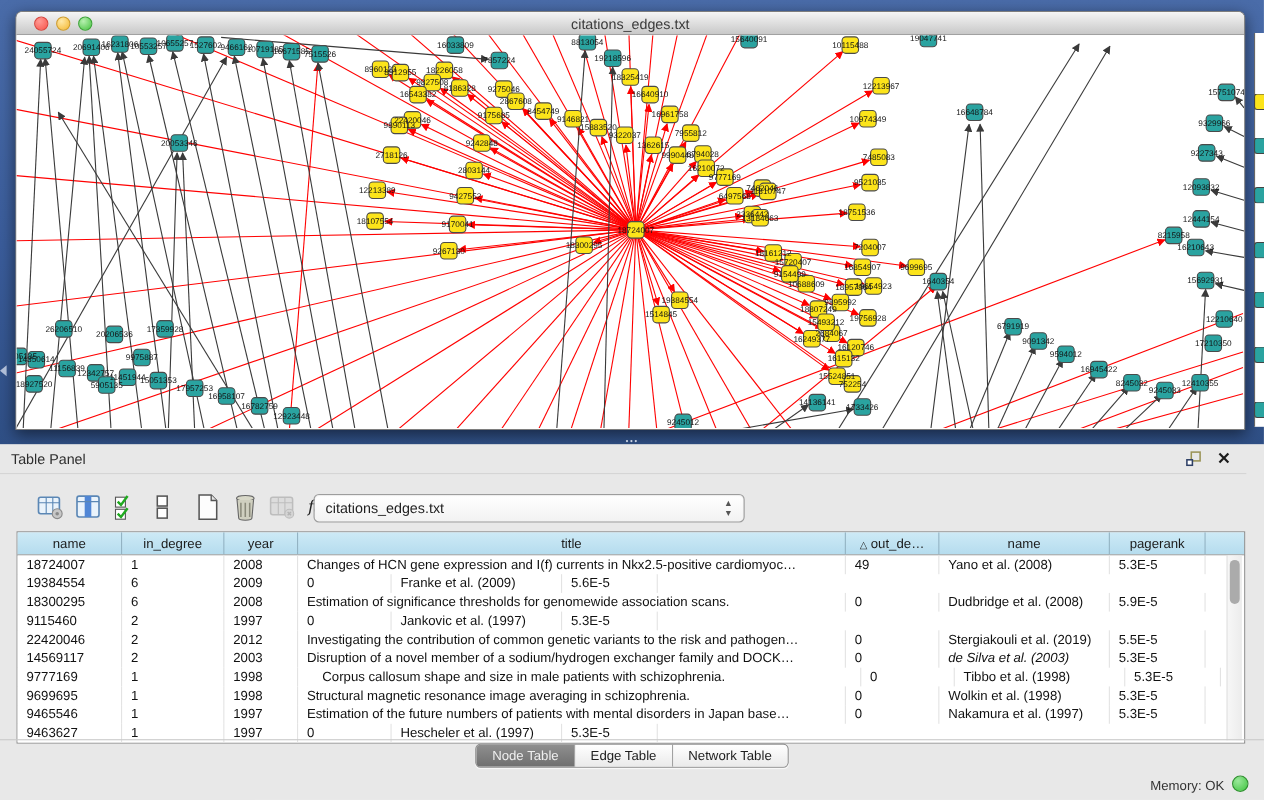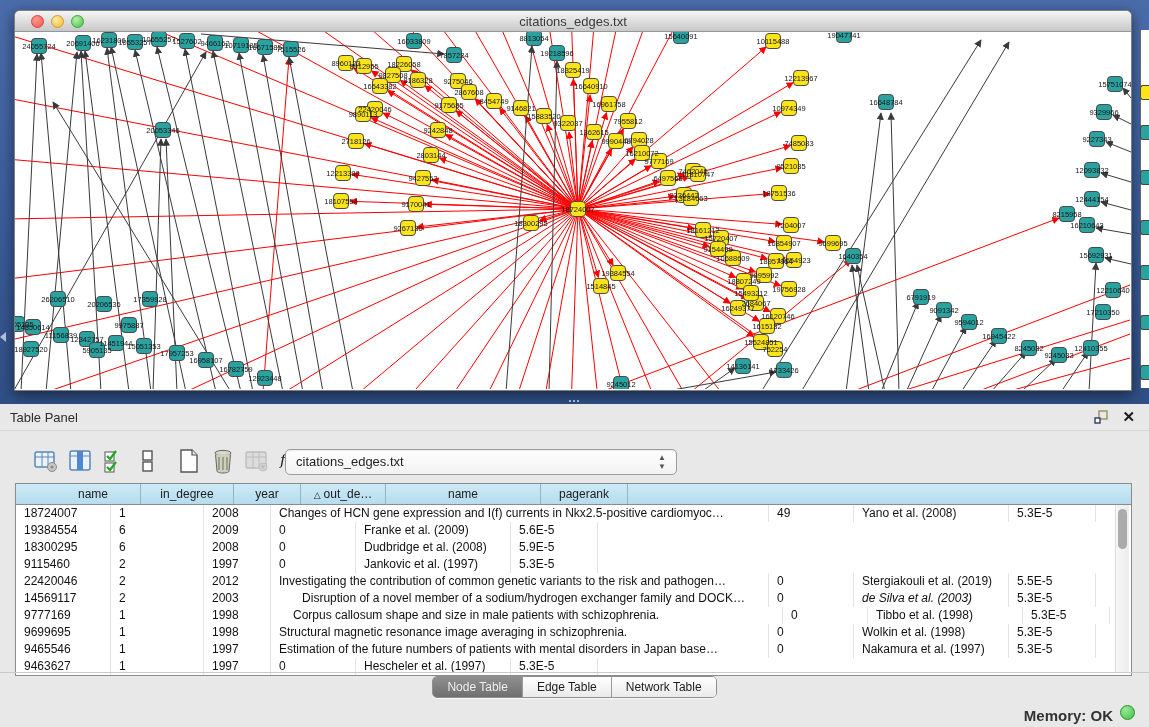"Table Panel" .tp-header { right: 0 -> 16px }
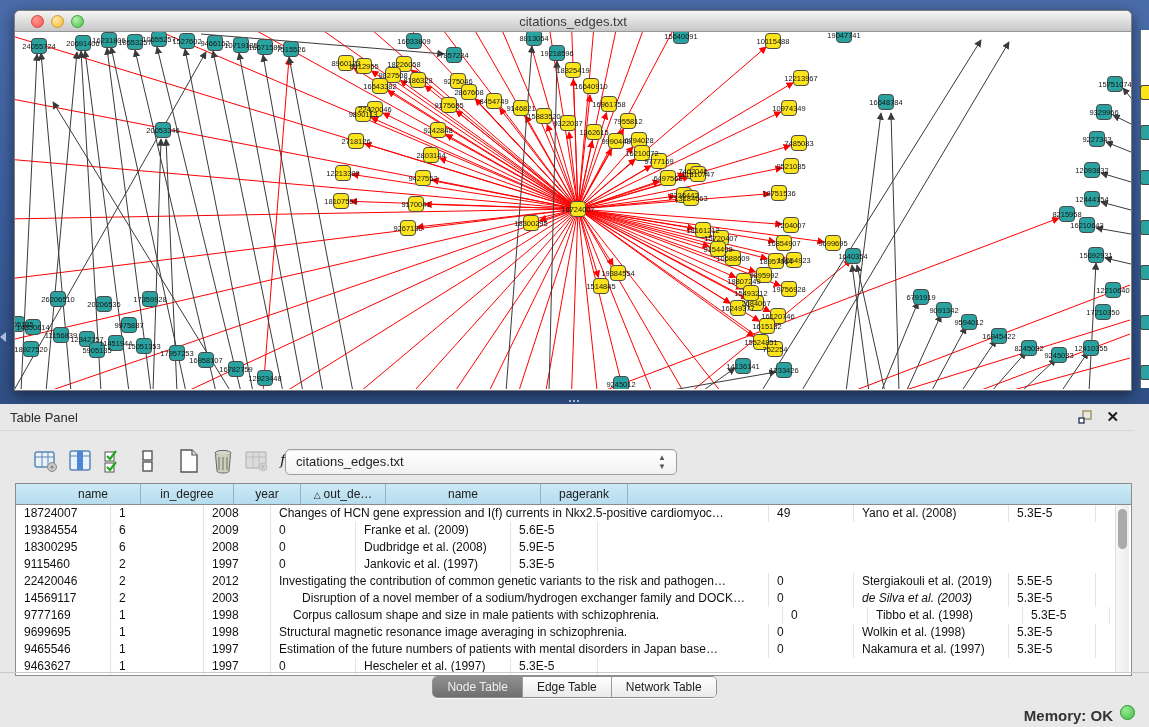"name" .thead { padding-left: 30px -> none }
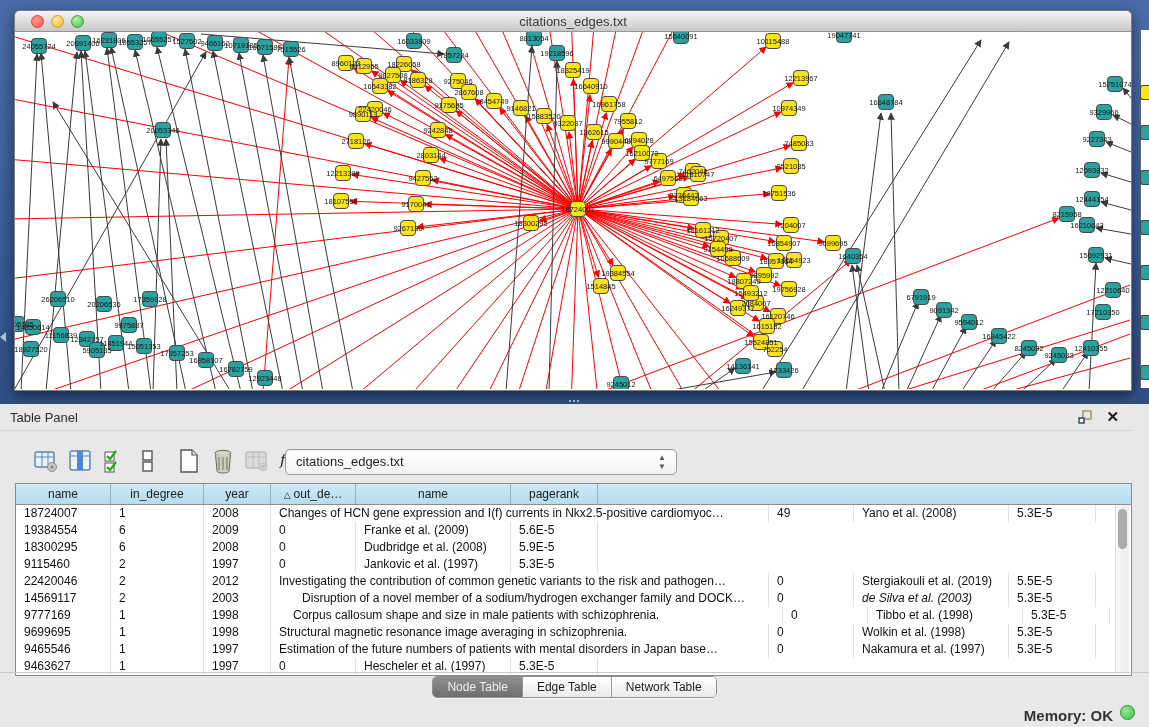"title" div.th { html: none -> <div><span>title</span></div> }
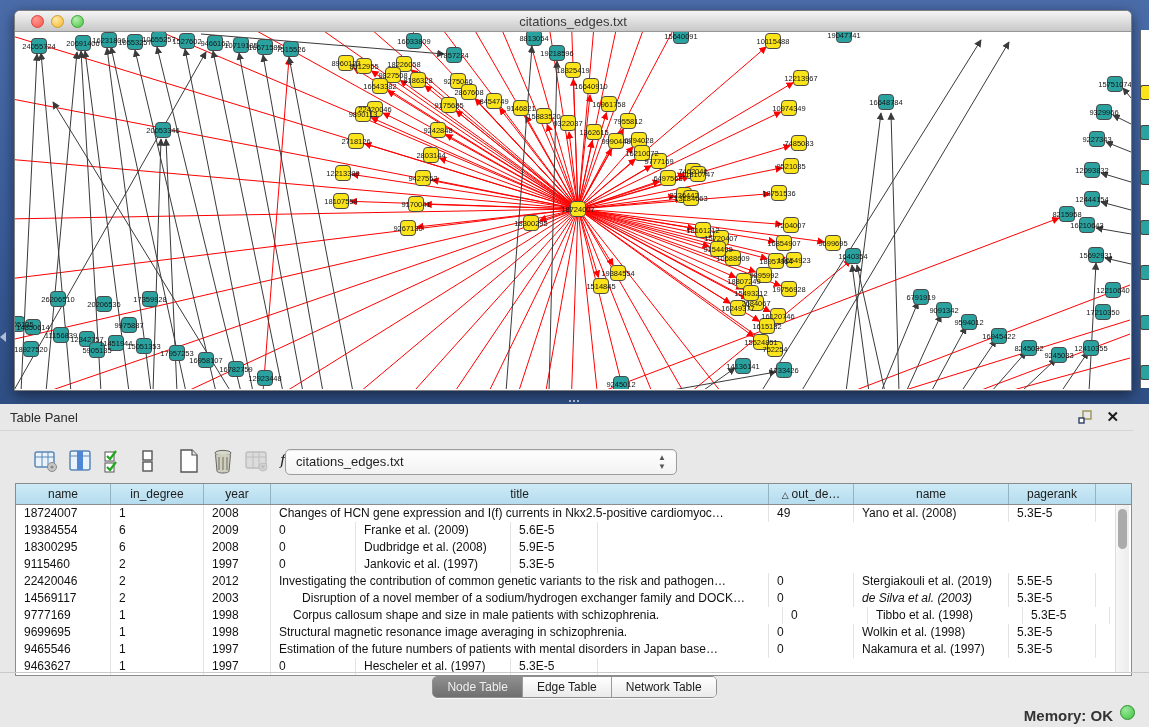"Estimation of significance thresholds" div.td { html: none -> <div>Estimation of significance thresholds for genomewide association scans.</div> }
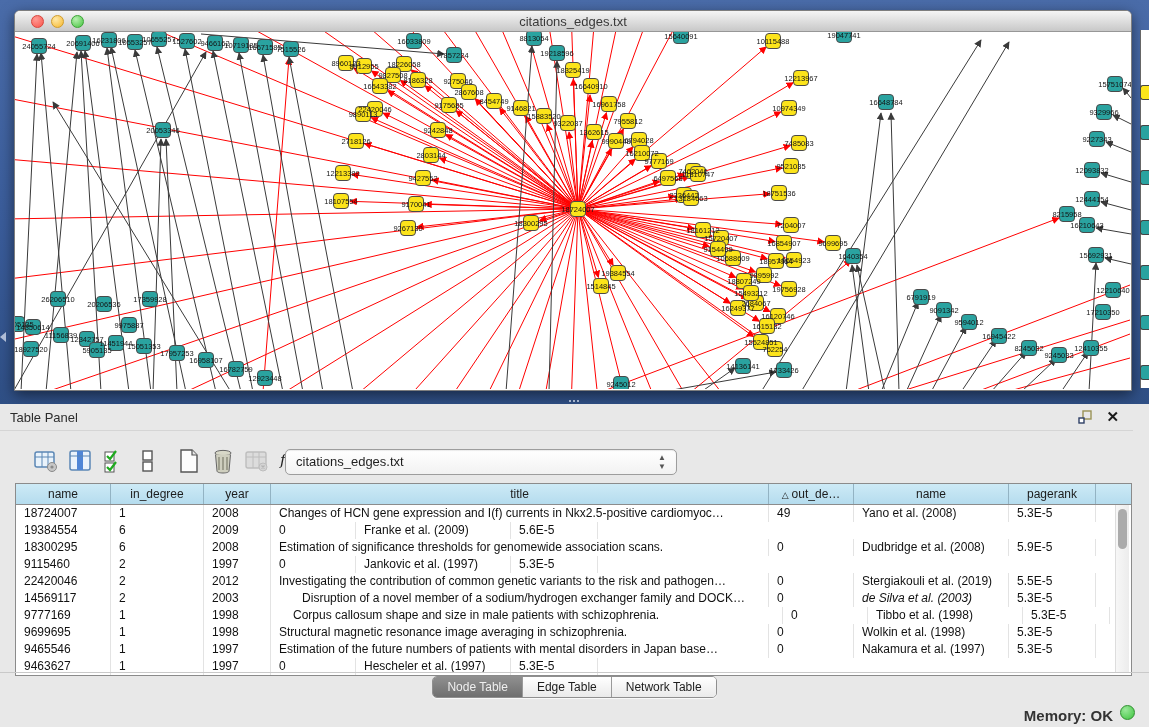"Disruption of a novel member" div.td { text-align: center -> none }
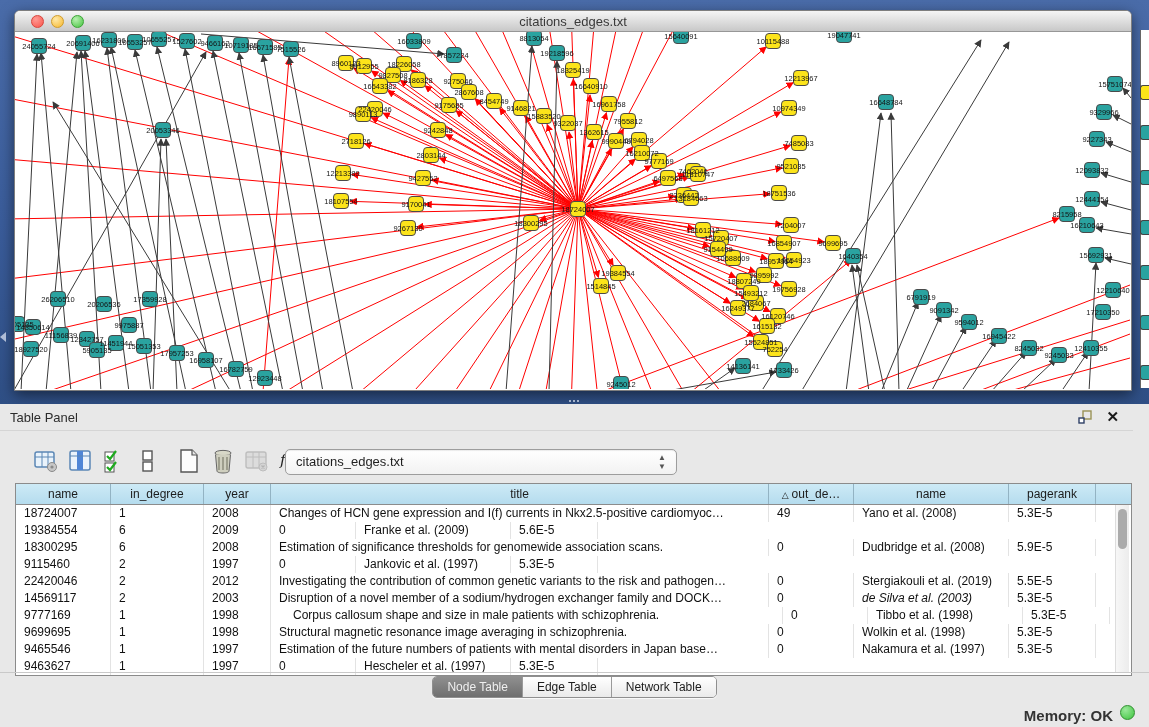"Memory: OK" .mem-label { font-size: 15px -> 12px; font-weight: bold -> none }
